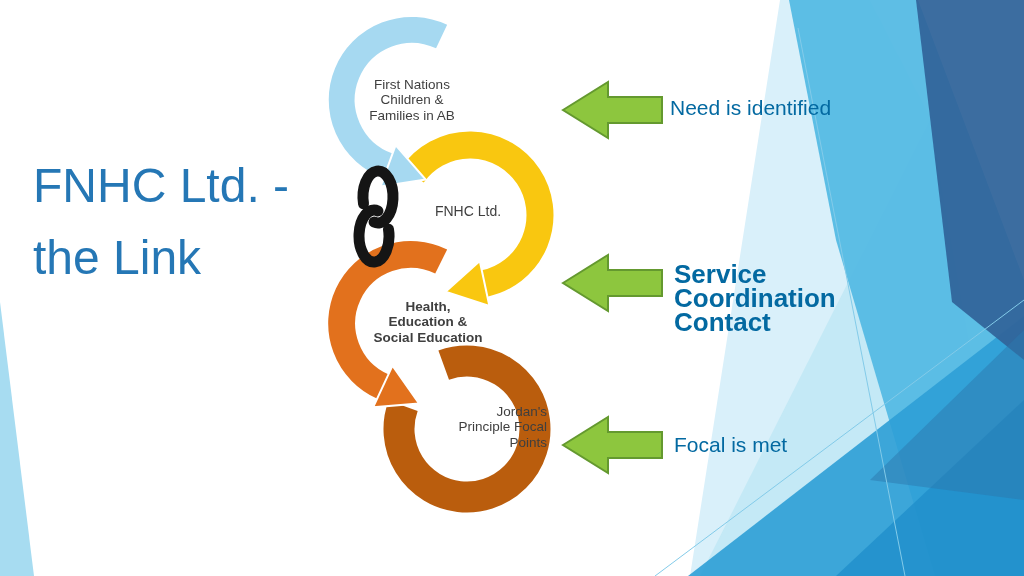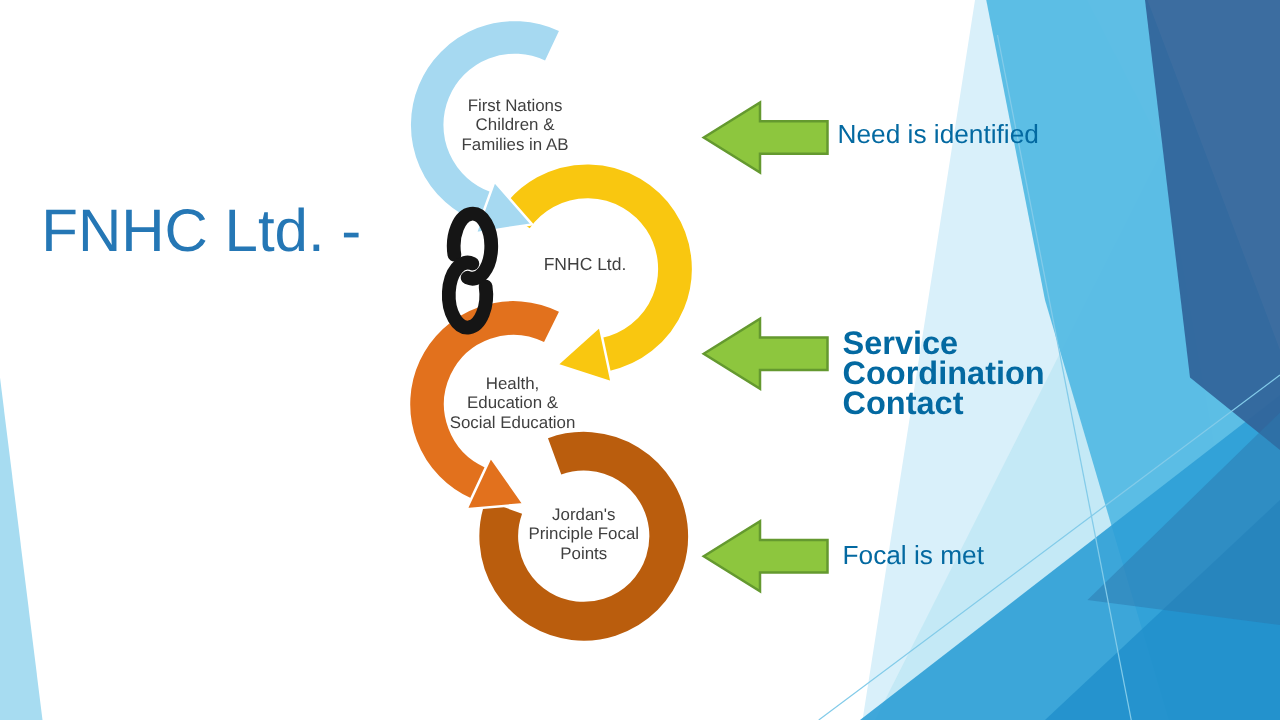"the Link" div { html: none -> <div>the Link</div> }
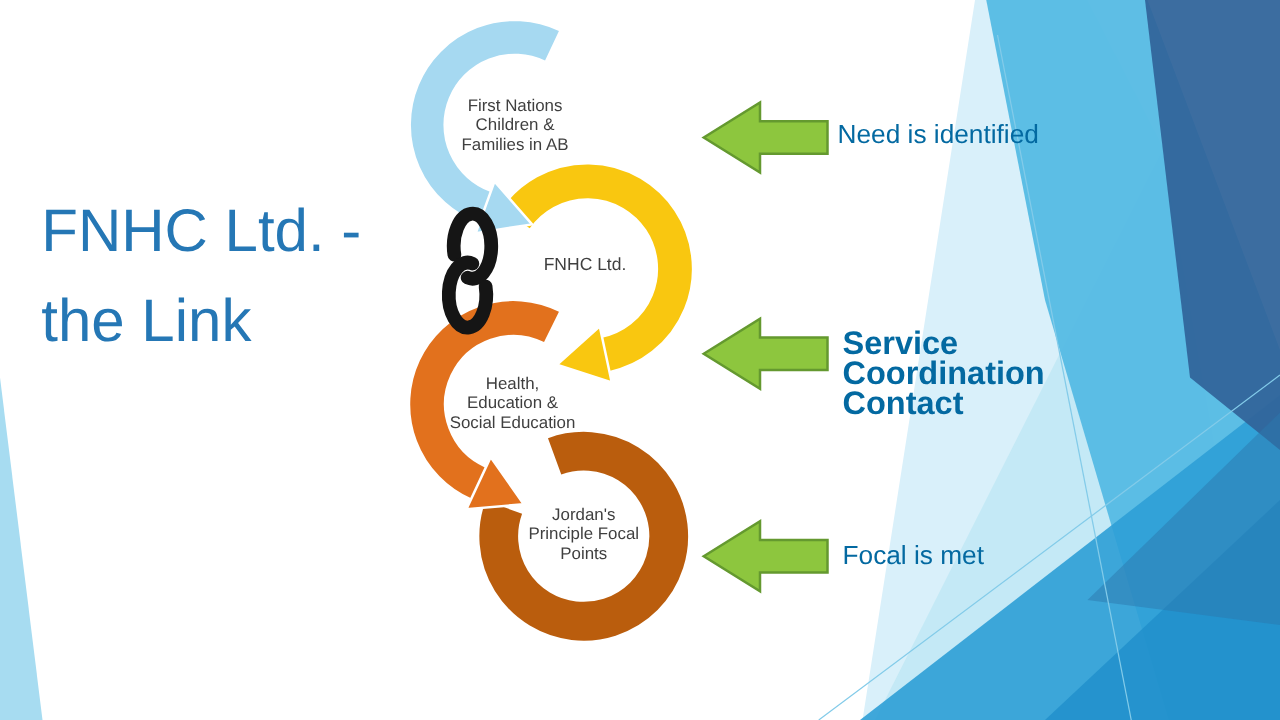"Health," div.node-label { font-weight: none -> bold; left: 330px -> 348px }
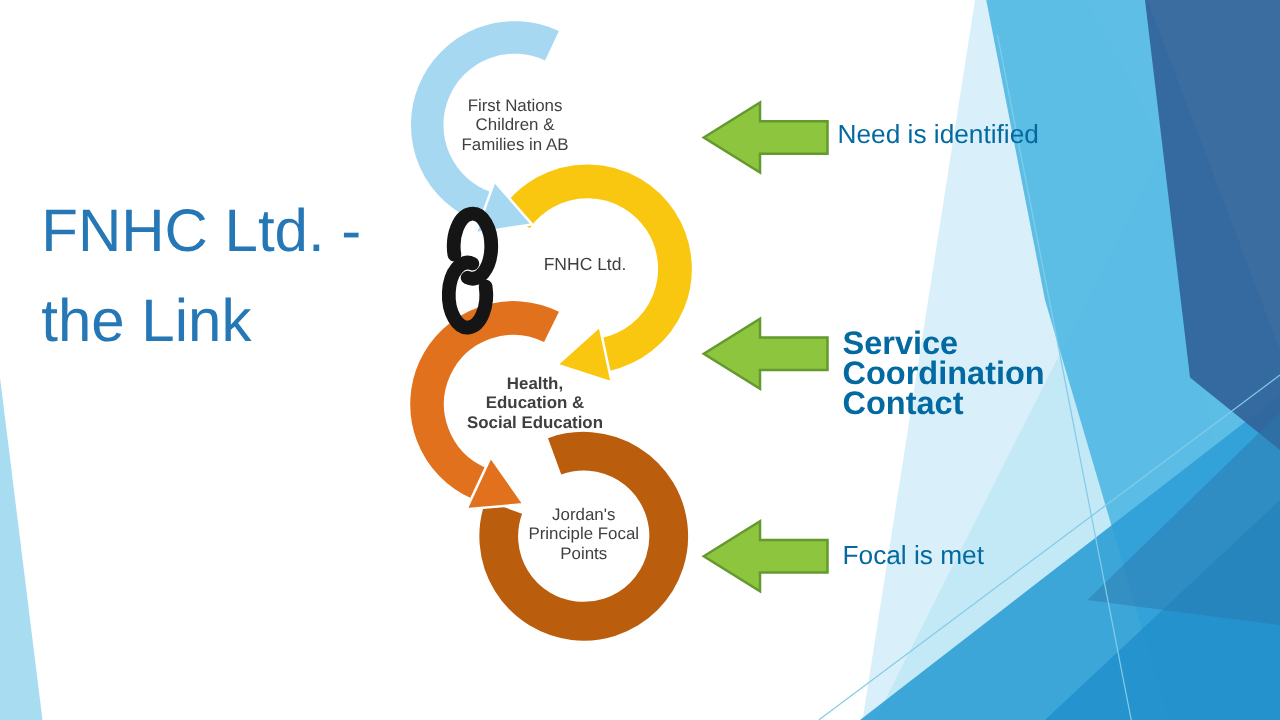"Jordan's" div.node-label { align-items: none -> flex-end }
